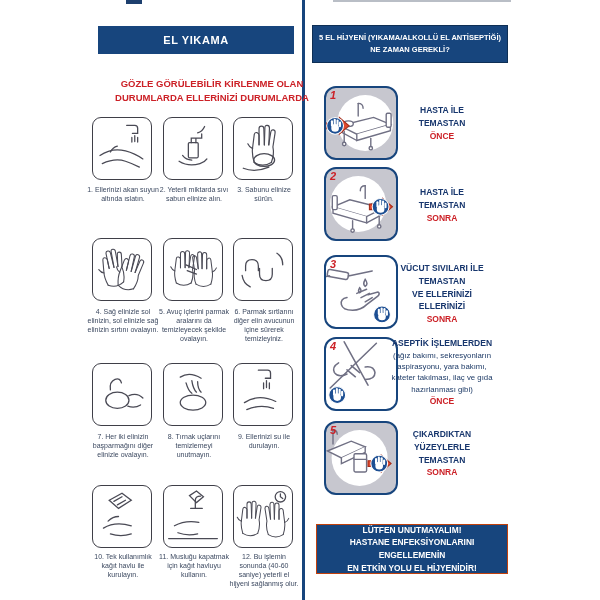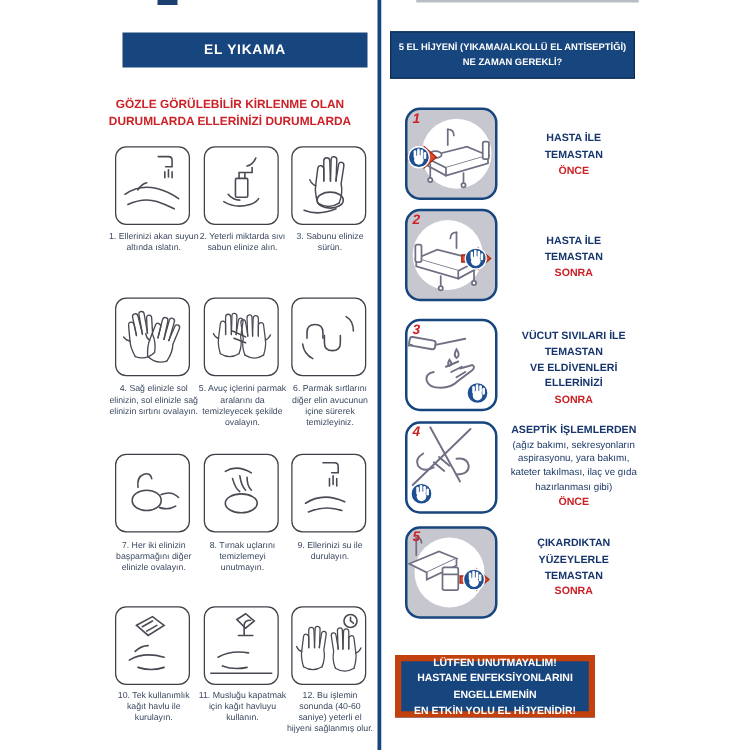"GÖZLE GÖRÜLEBİLİR KİRLENME OLAN" .lp-sub { left: 72px -> 100px }
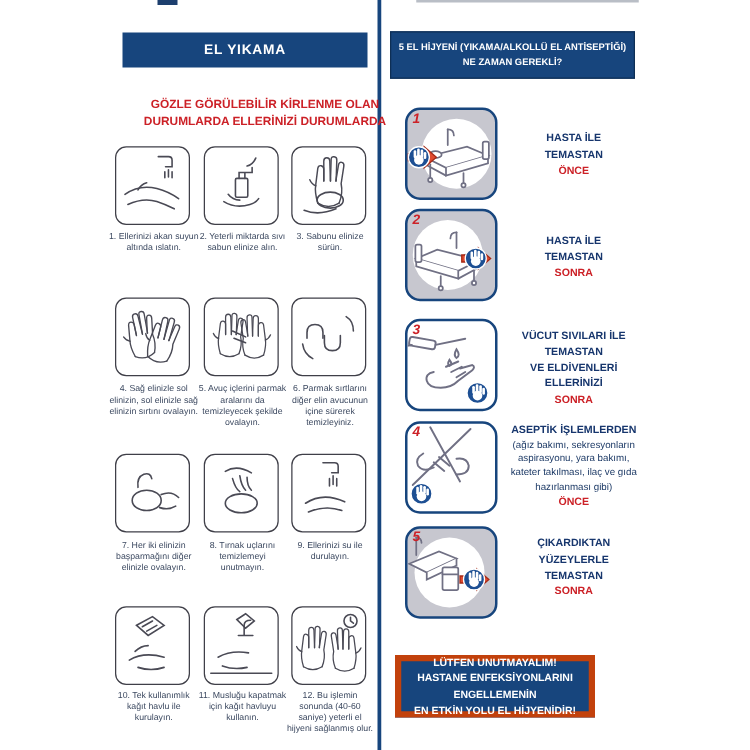"HASTA İLE" .r-text { left: 402px -> 385px }
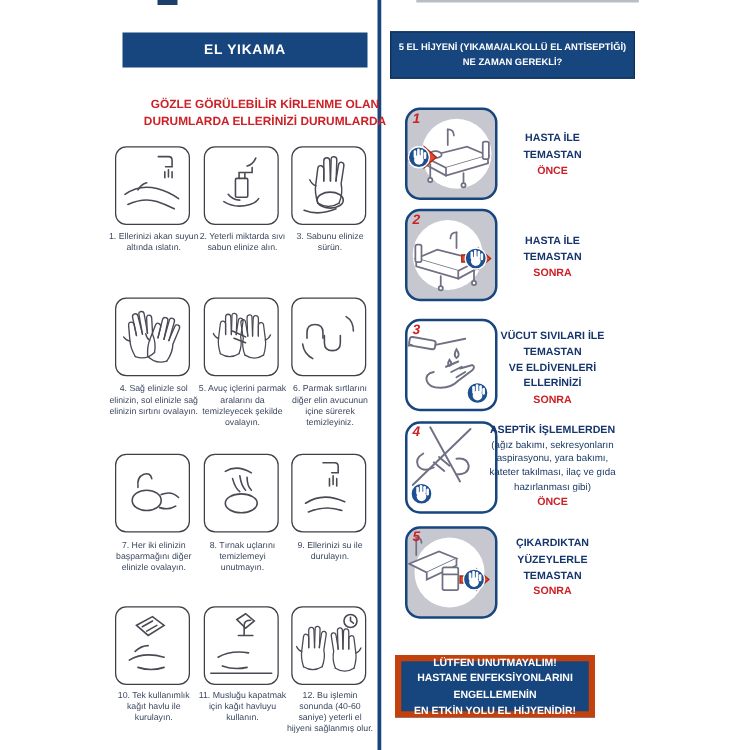"VE ELDİVENLERİ" span { text: ELDİVENLERİ -> ELLERİNİZİ }
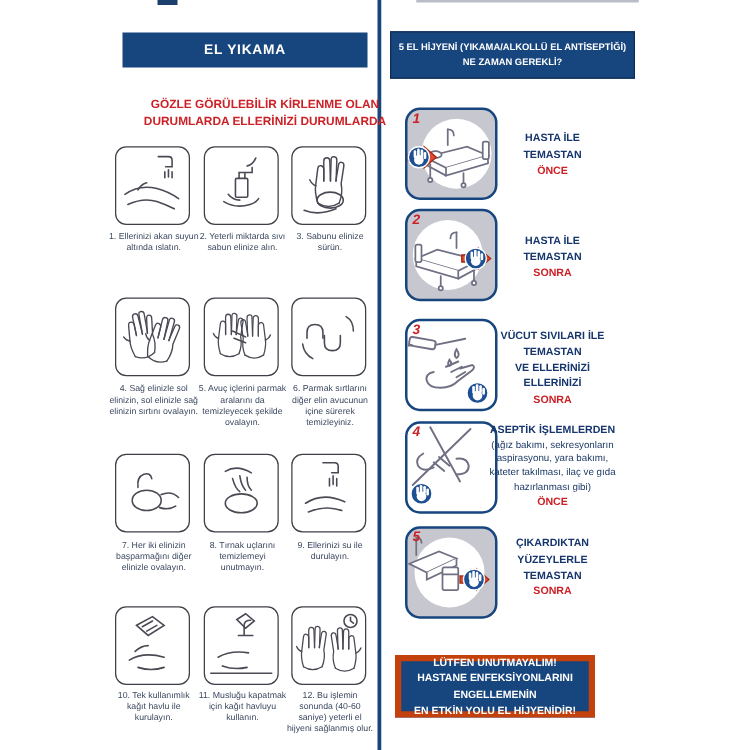"LÜTFEN UNUTMAYALIM!" .banner { border: 5px solid #c2410c -> 1px solid #c2410c; width: 160px -> 192px }
